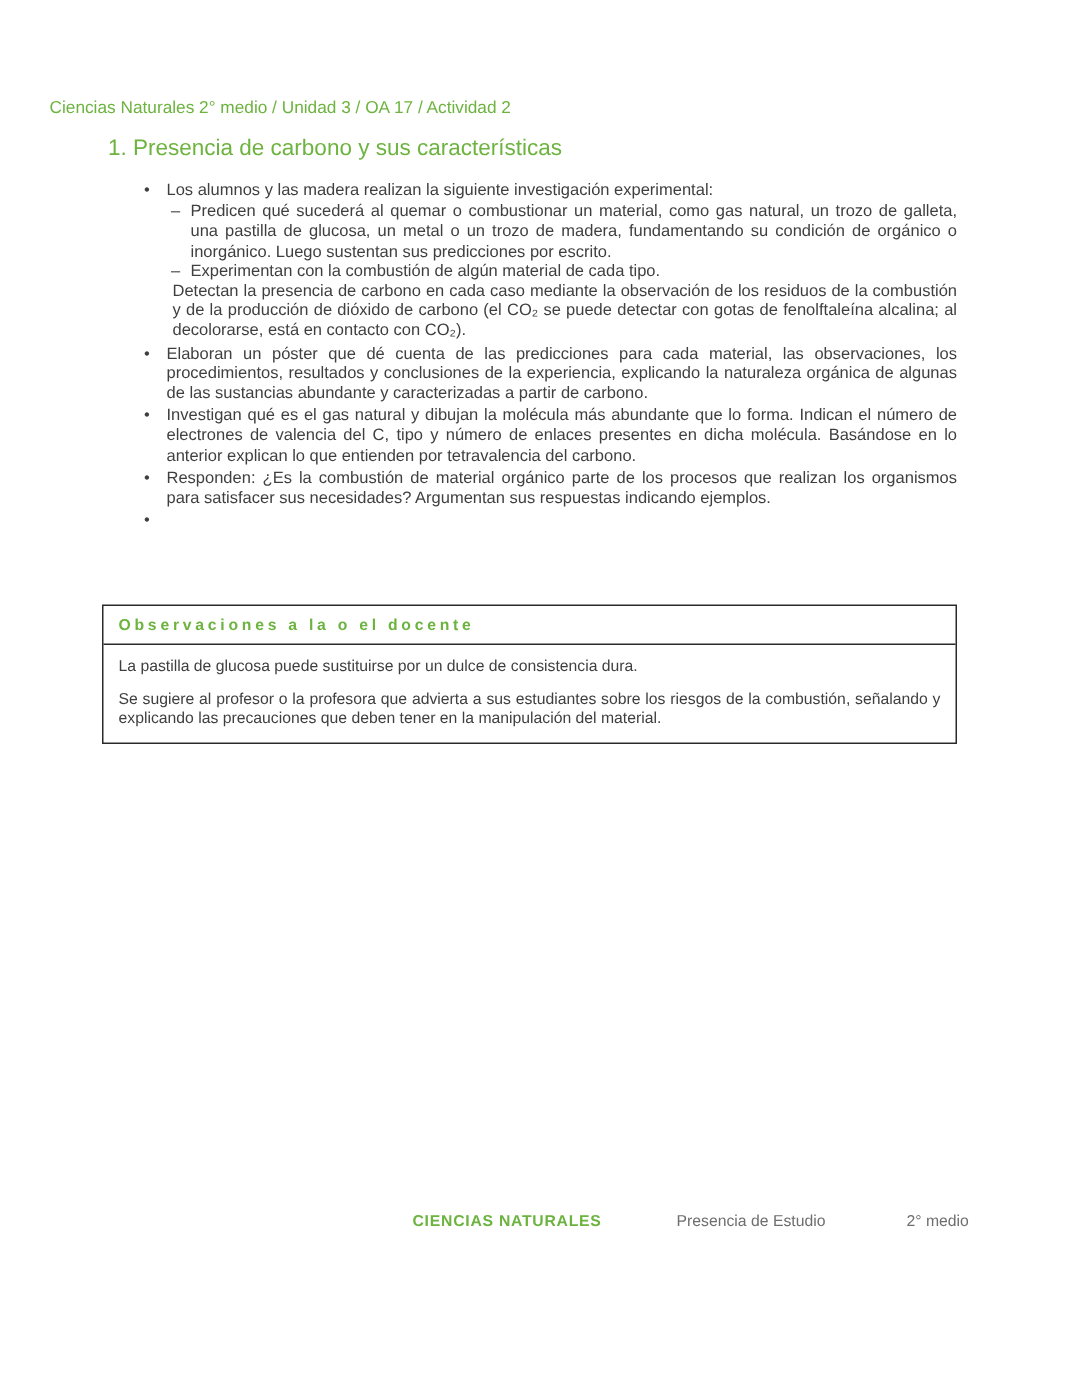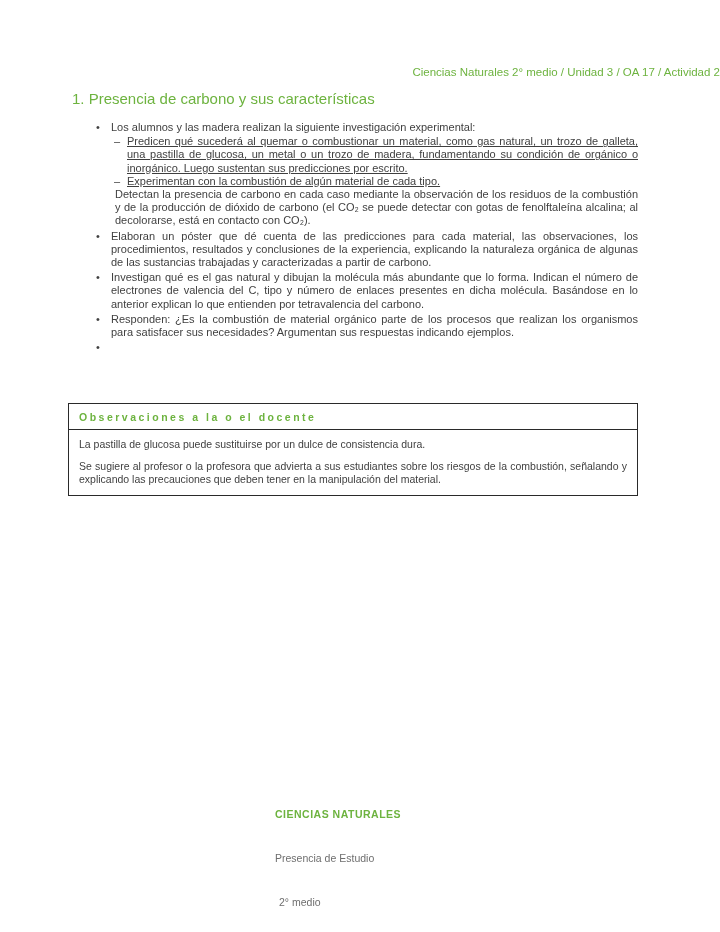"Ciencias Naturales 2° medio /" .breadcrumb { text-align: right -> left }
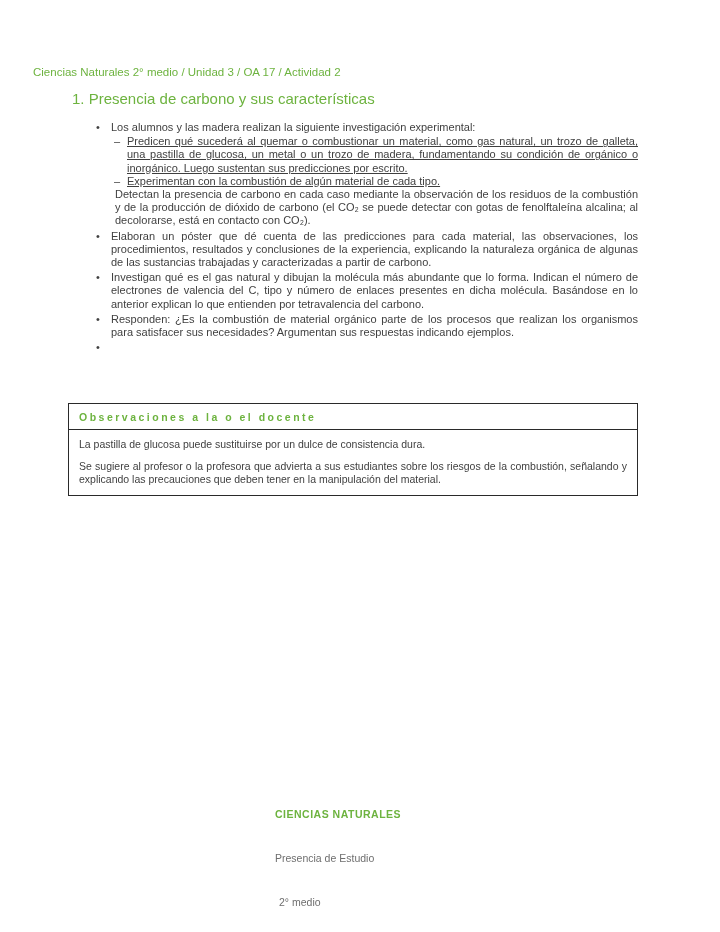"Predicen qué sucederá al quemar" .s-item > .s-body { text-decoration: underline -> none }
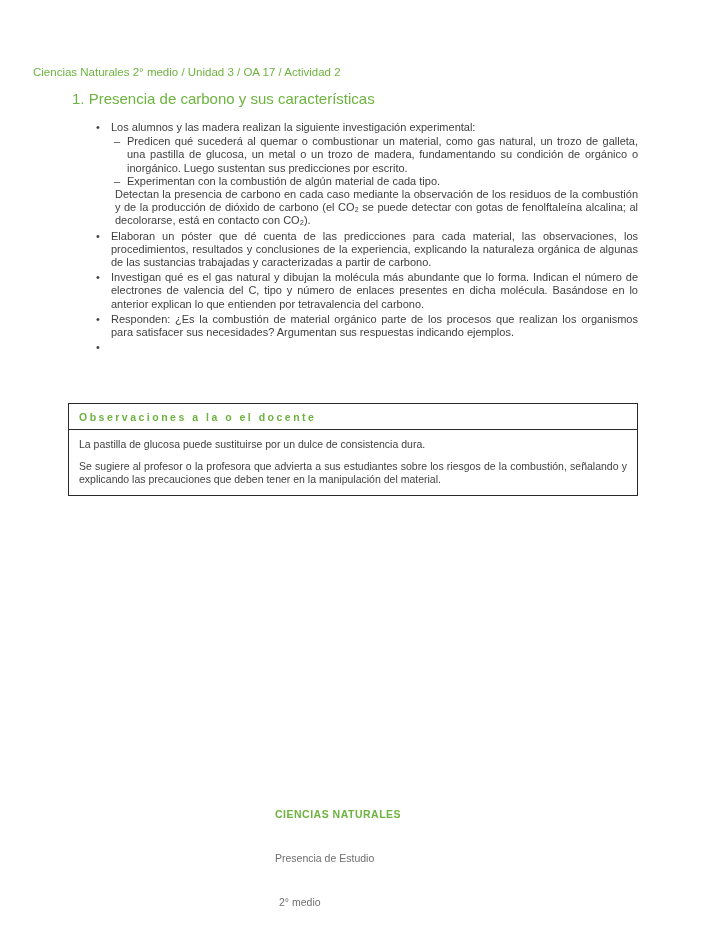"Elaboran un póster que dé" div.b-body { text: trabajadas -> abundante }
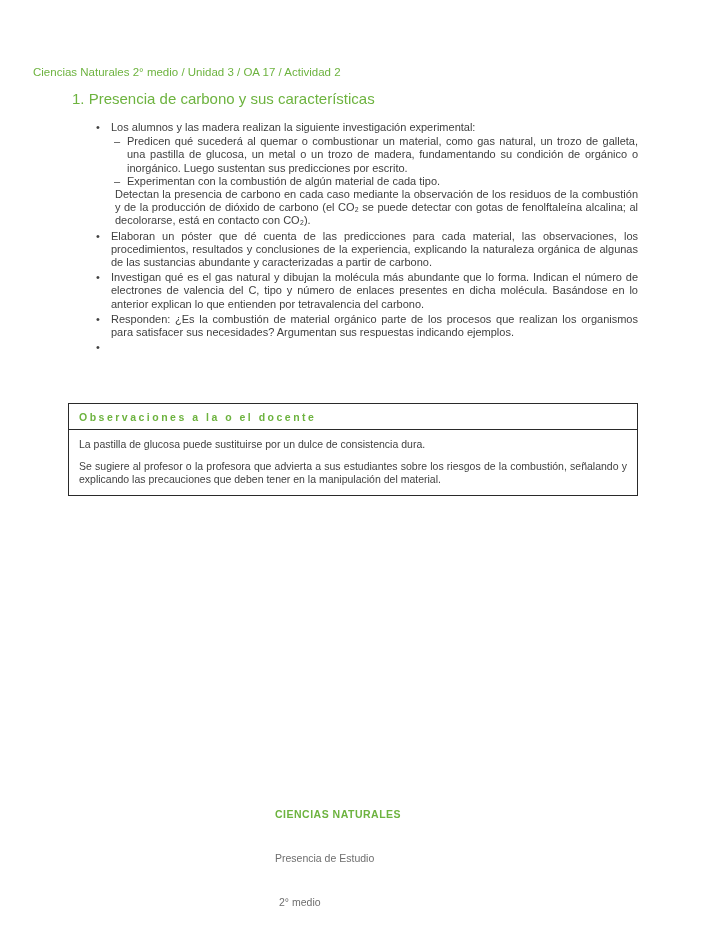"CIENCIAS NATURALES" .footer { align-items: flex-start -> center; flex-direction: column -> none; gap: 32px -> 50px }
